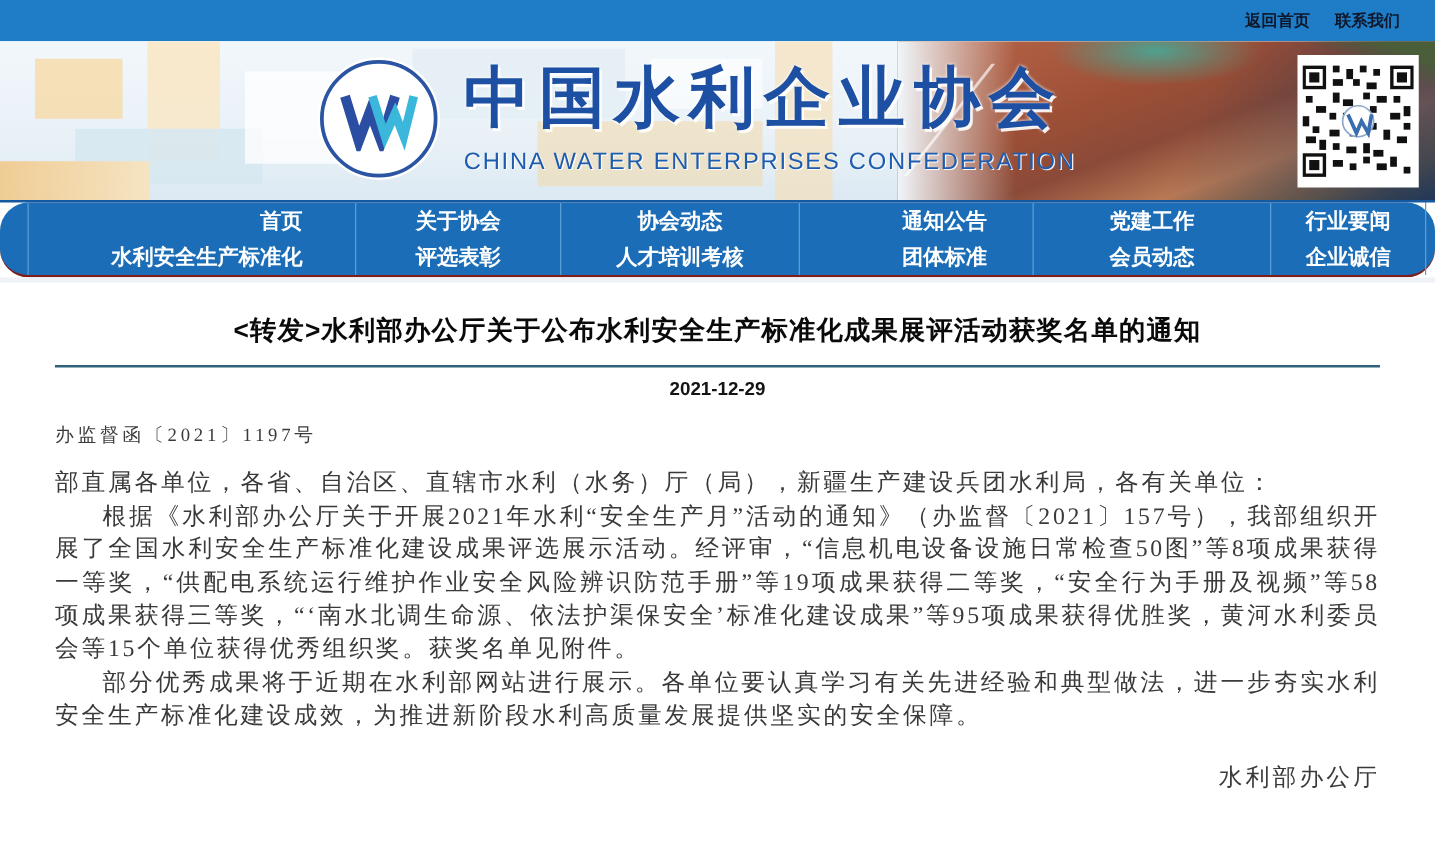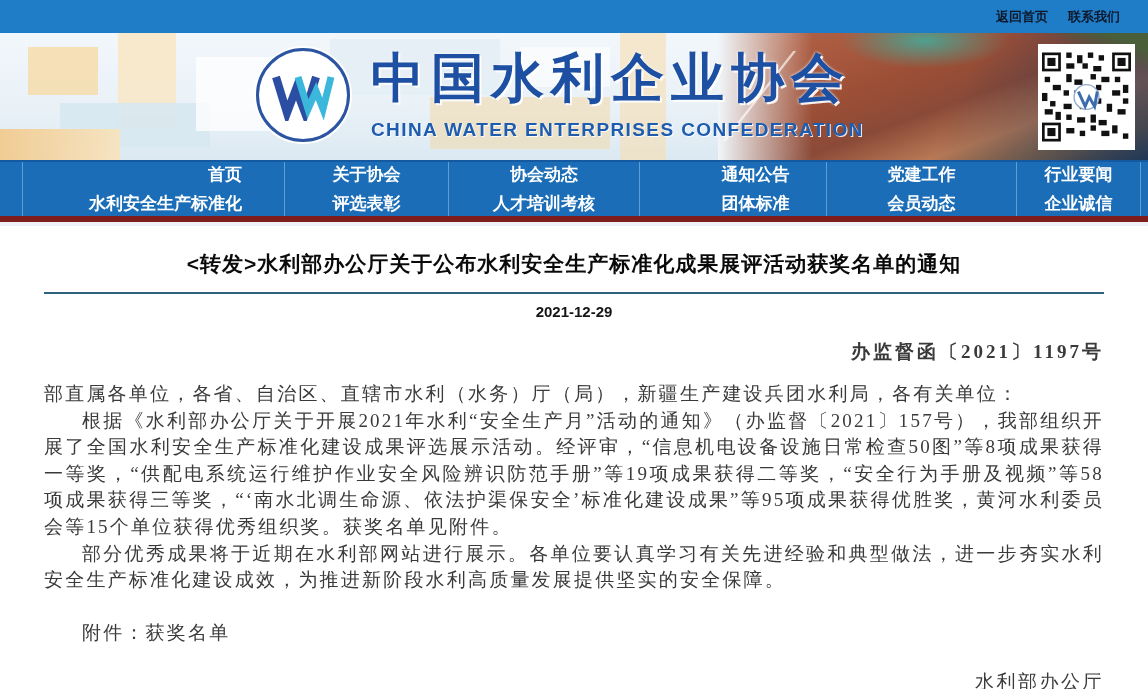"CHINA WATER ENTERPRISES CONFEDERATION" .brand-en { font-weight: bold -> normal }
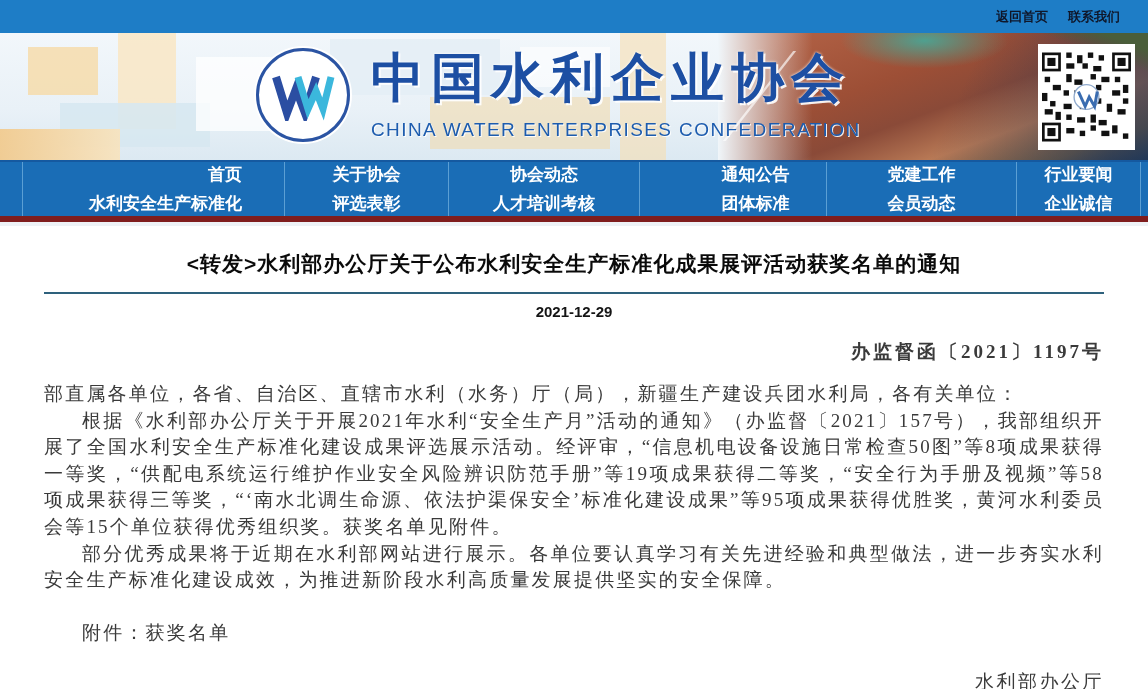"首页" .nav { border-bottom: 6px solid #7f1d1d -> 2px solid #7f1d1d; border-radius: none -> 23px }
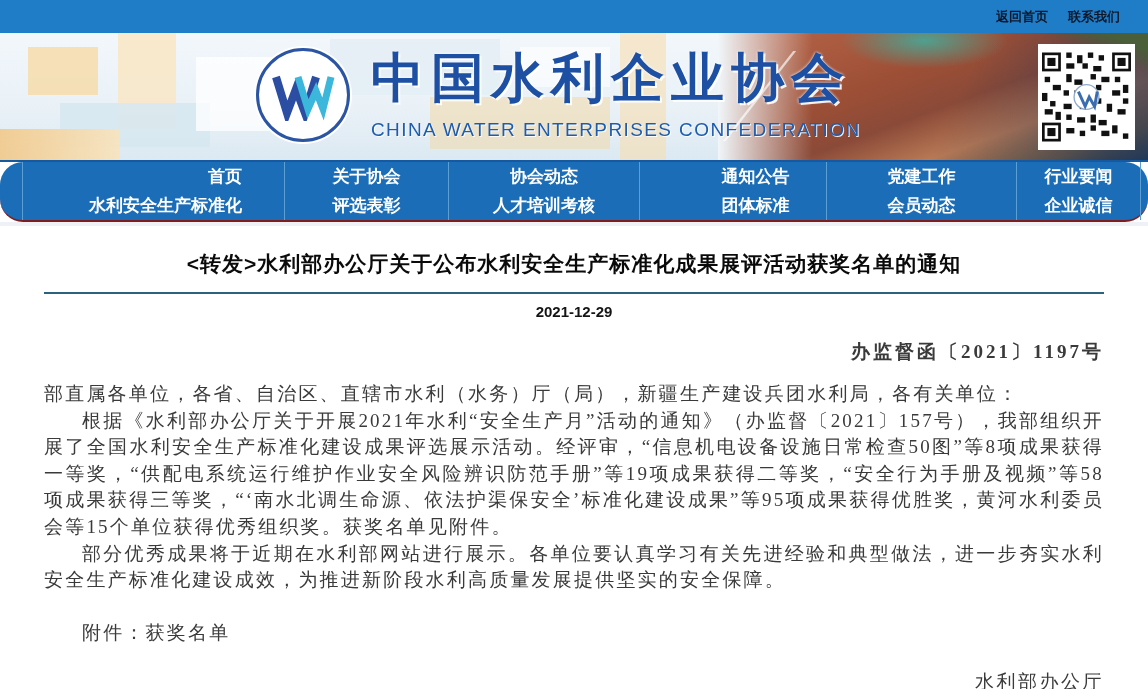"办监督函〔2021〕1197号" .doc-num { font-size: 19px -> 15px; font-weight: bold -> none; text-align: right -> left }
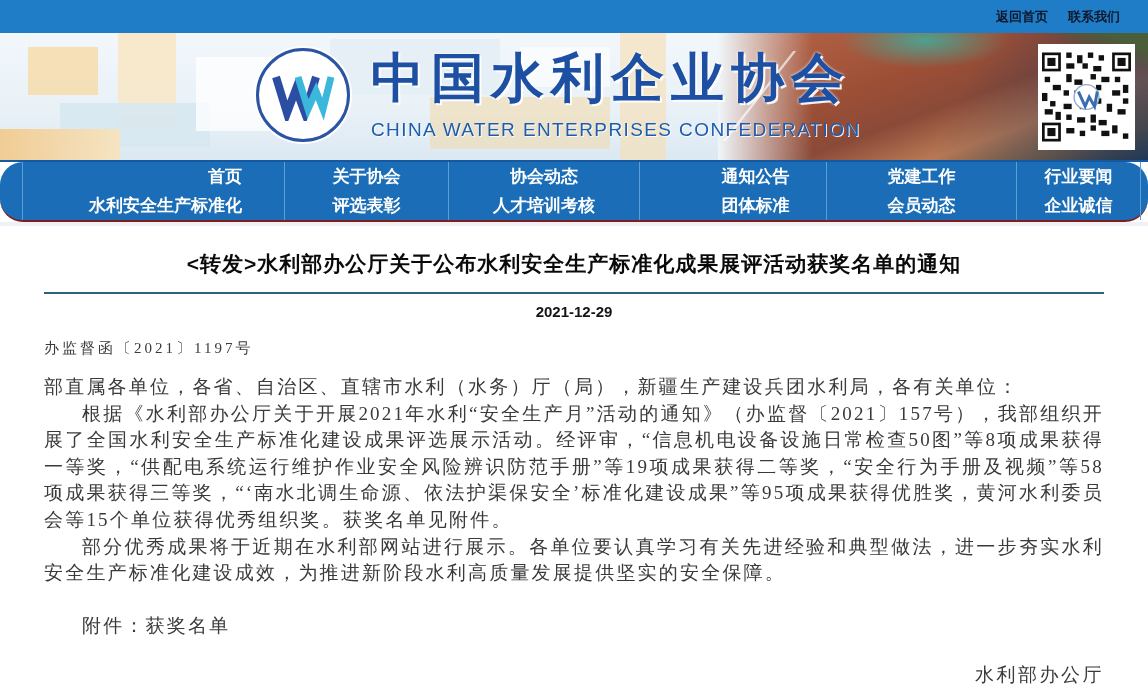"附件：获奖名单" div.attachment { html: <div>附件：获奖名单</div> -> none }
